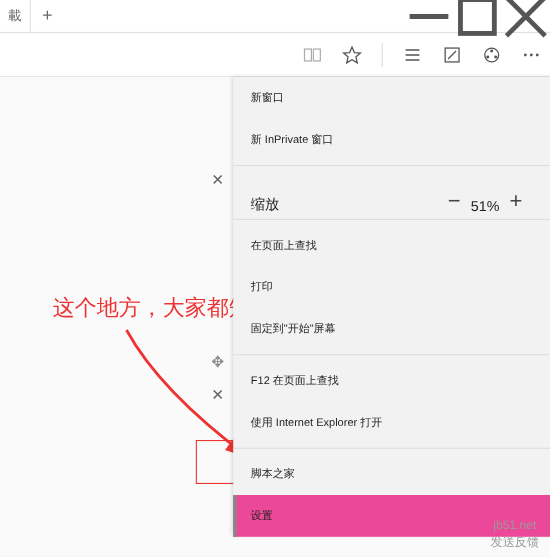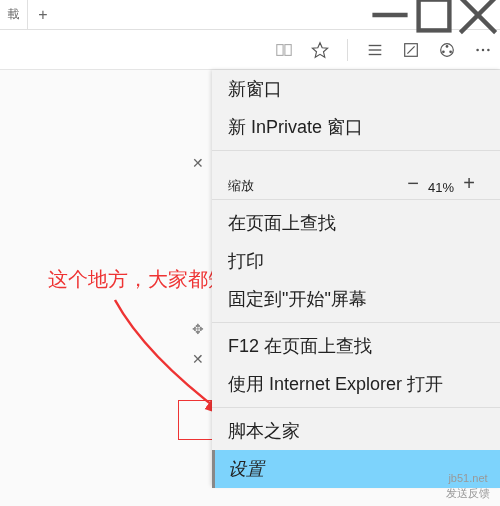"新窗口" .menuitem { font-size: 18px -> 10px }
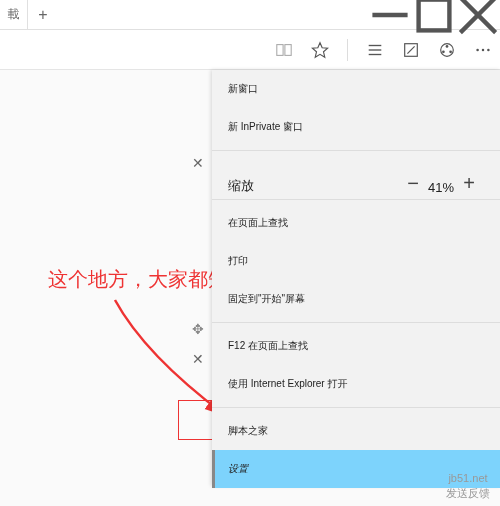"41%" span { text: 41% -> 51% }
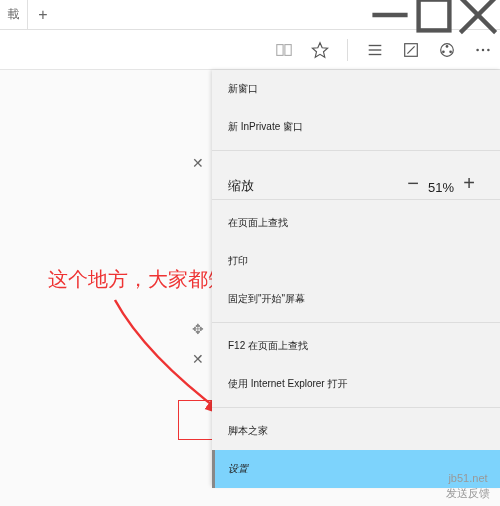"设置" .menuitem.sel { background: #7dd3fc -> #ec4899; font-style: italic -> none }
